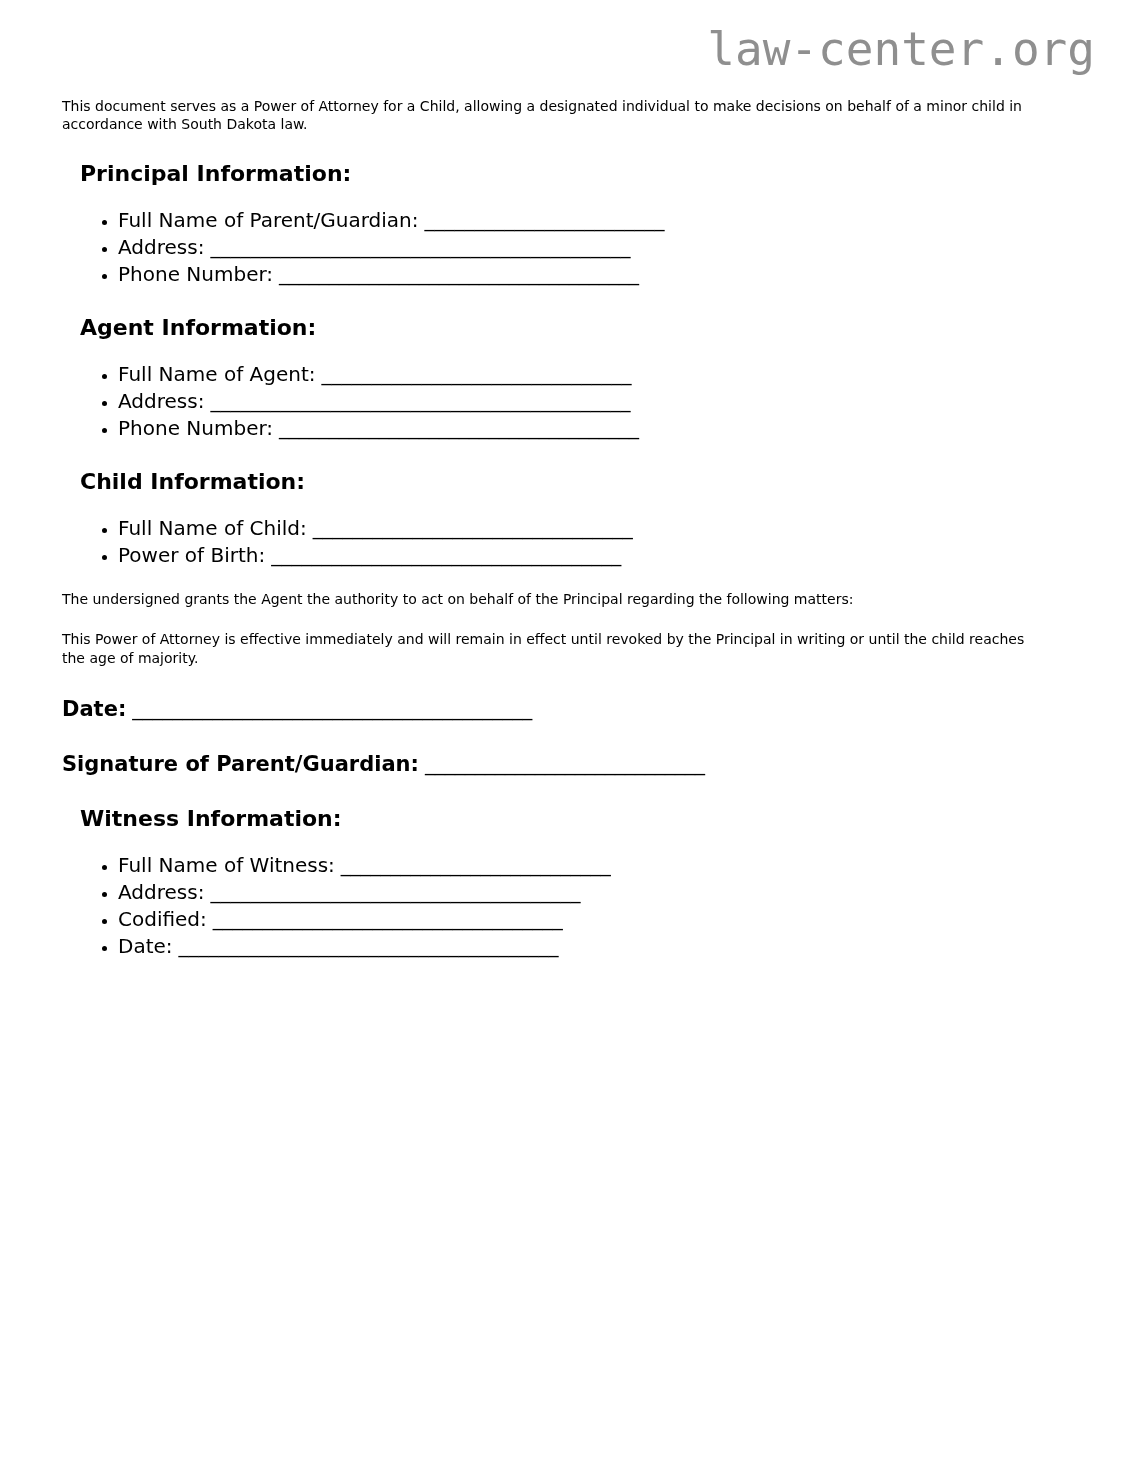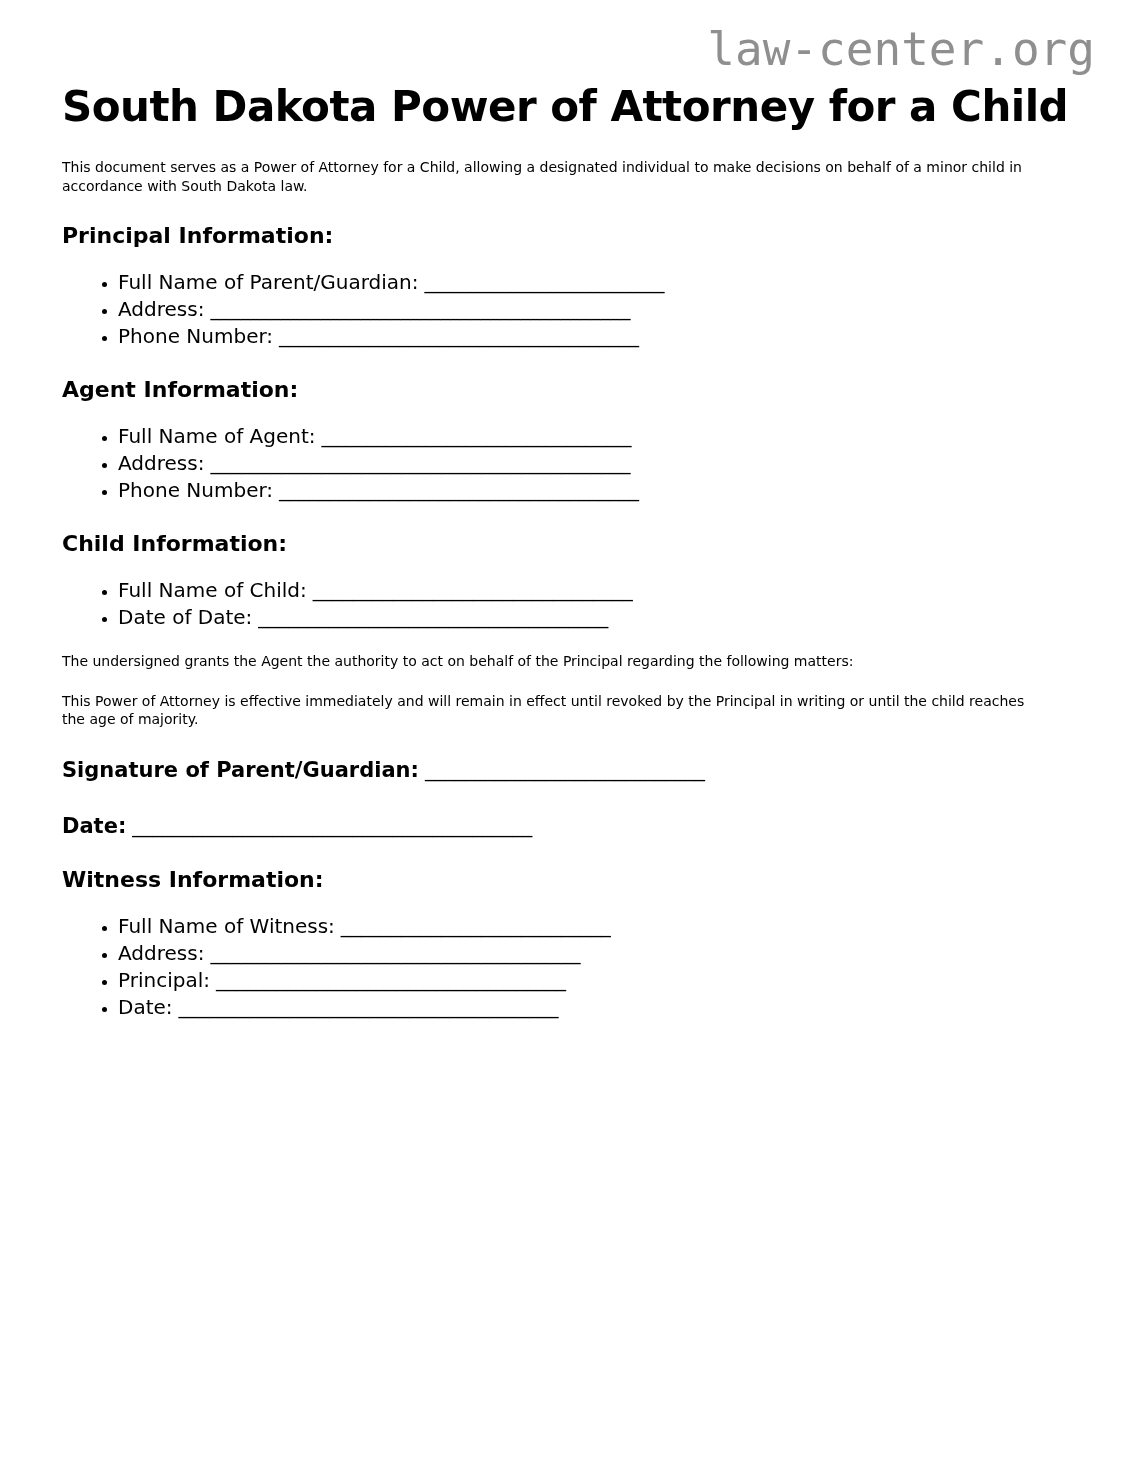"South Dakota Power of Attorney" h1.title { html: <h1>South Dakota Power of Attorney for a Child</h1> -> none }
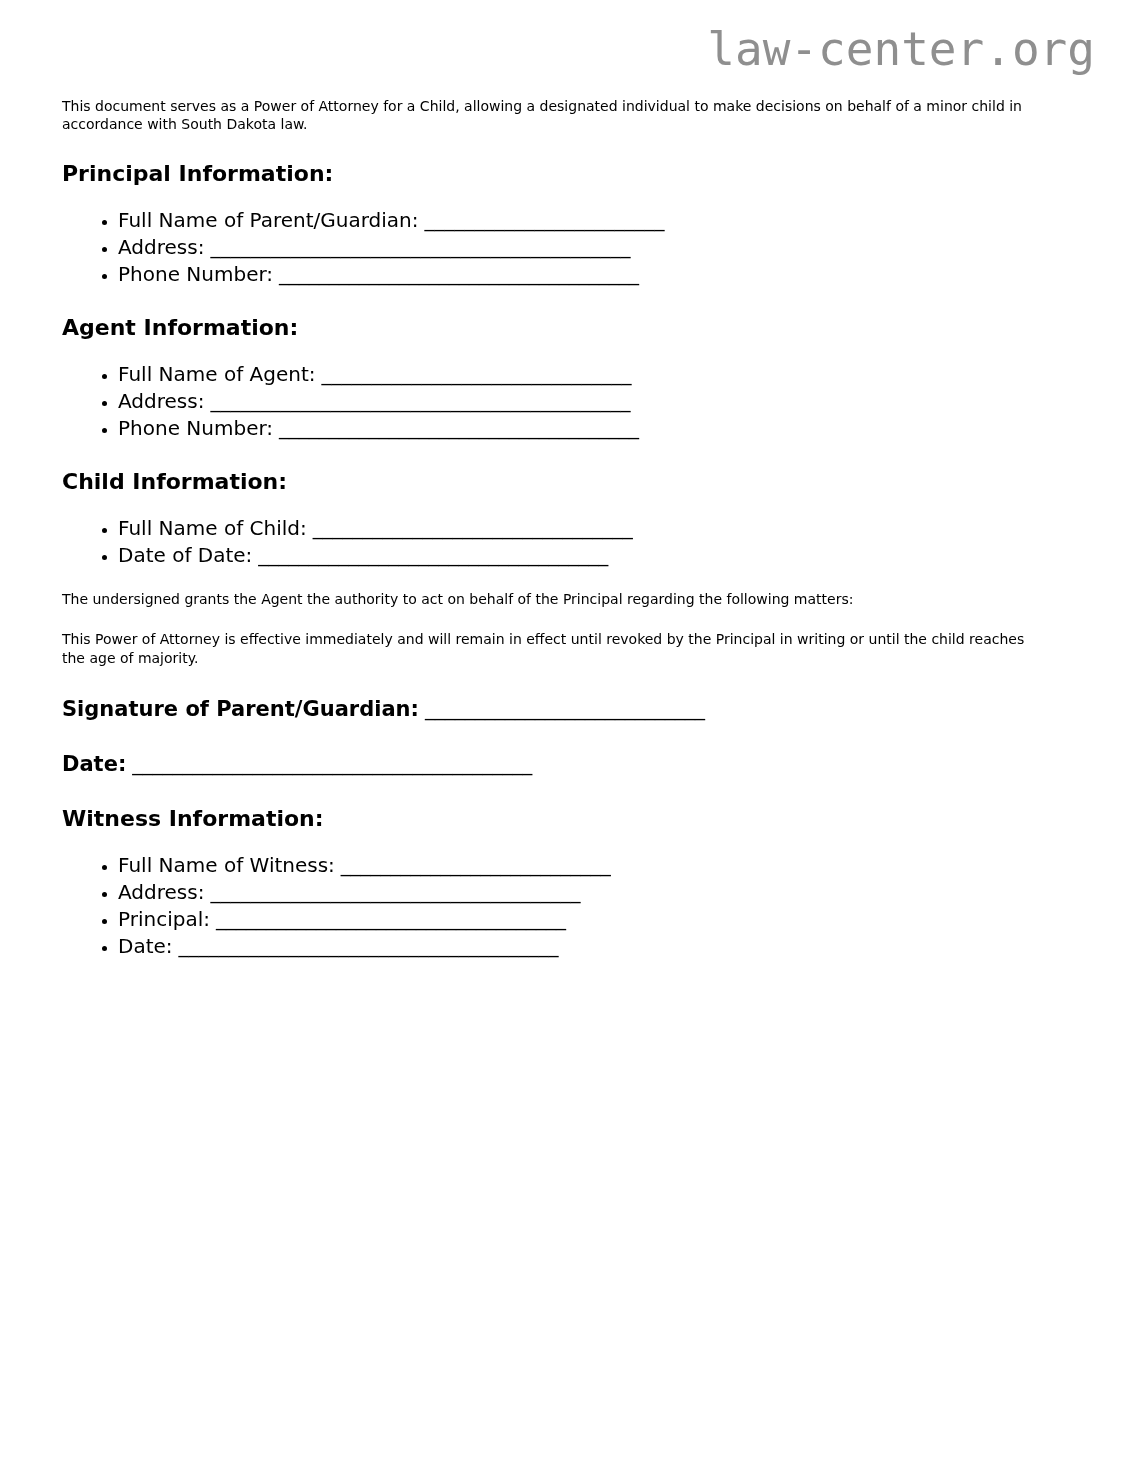"Principal Information:" .sec-heading { margin: 27px 0 21px 0 -> 27px 0 21px 18px }
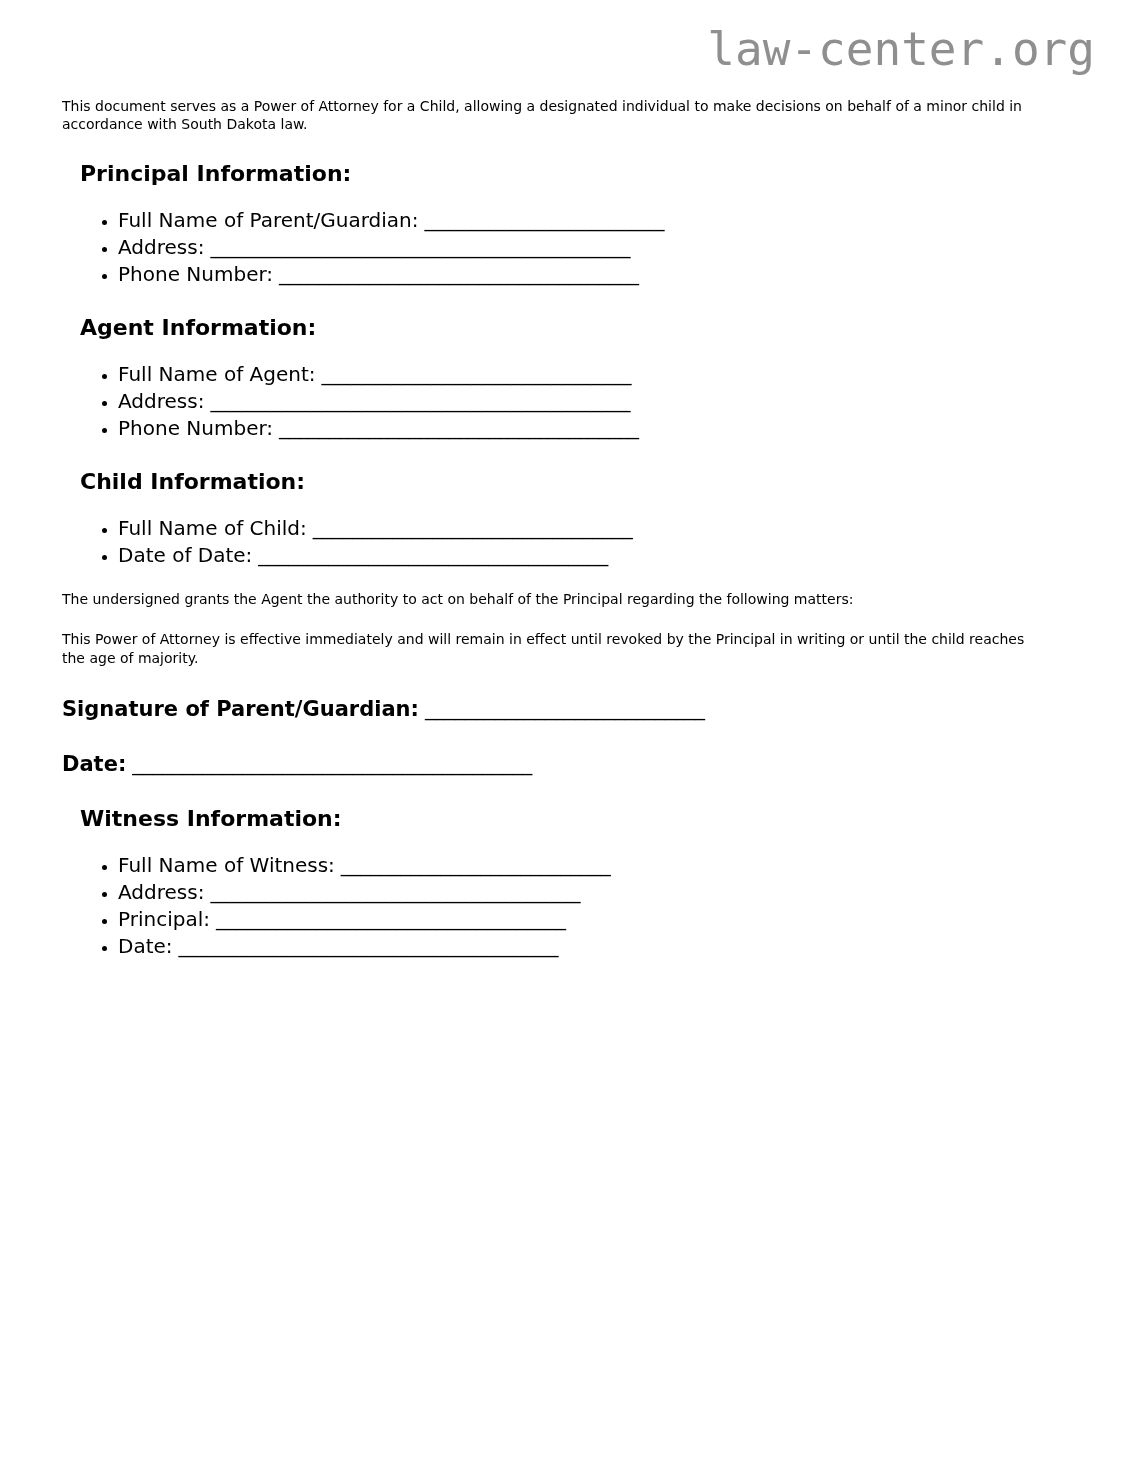"Date of Date:" span { text: Date of Date -> Power of Birth }
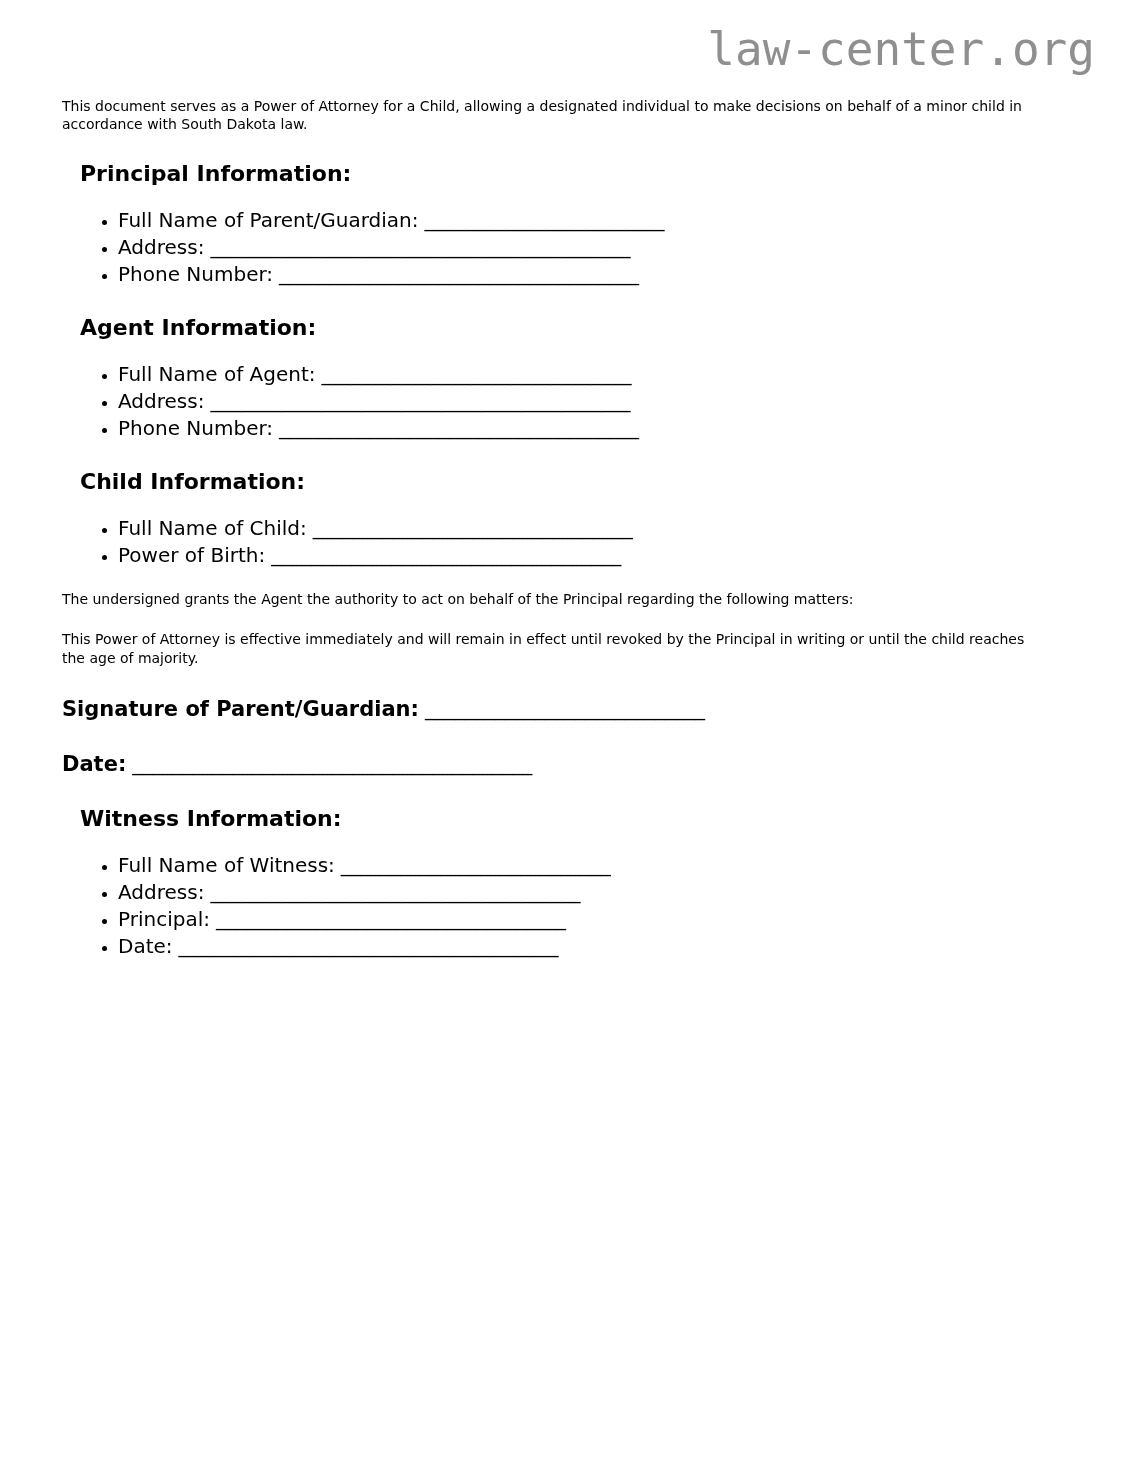"Signature of Parent/Guardian:" p.sig-line { order: before "Date: ________________________________________" -> after "Date: ________________________________________" }
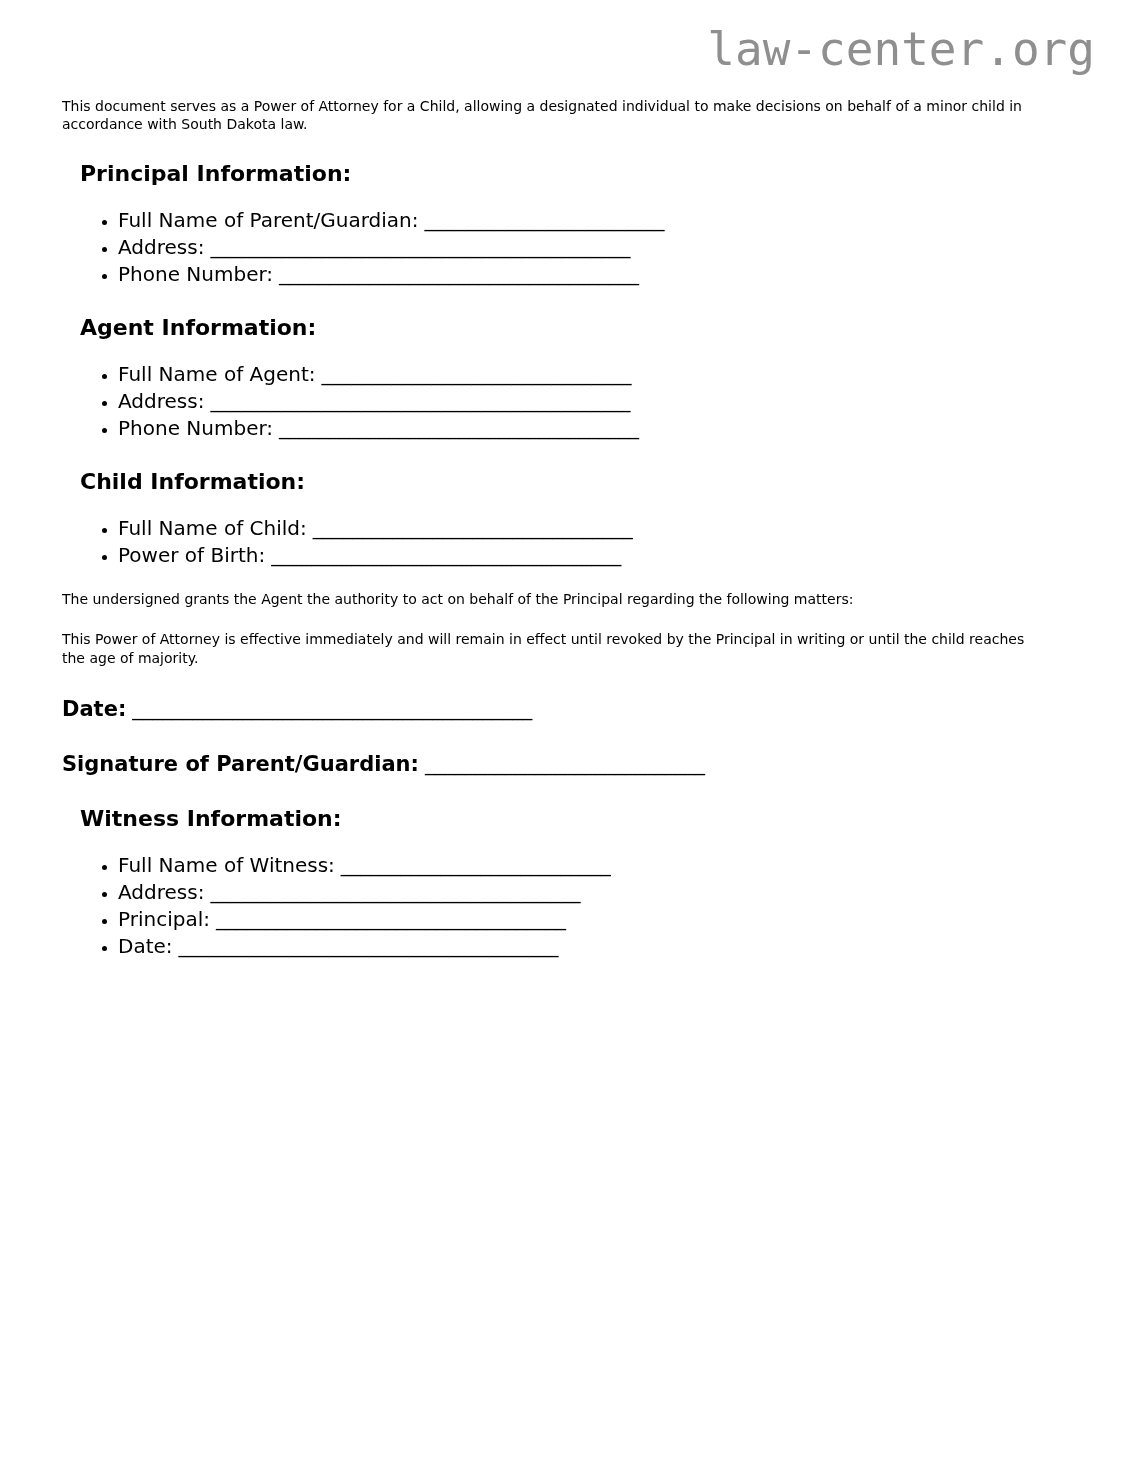"Principal:" span { text: Principal -> Codified }
